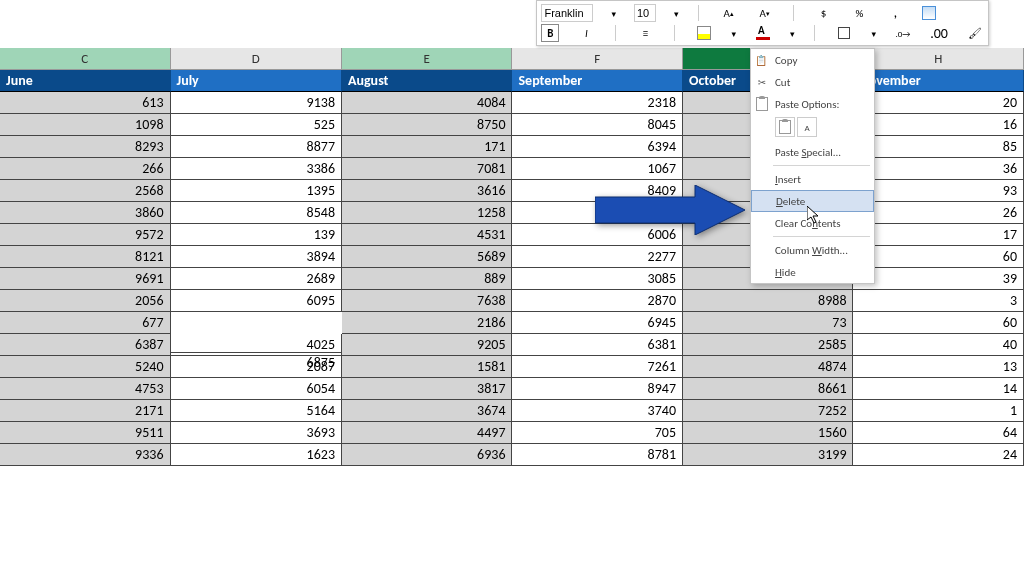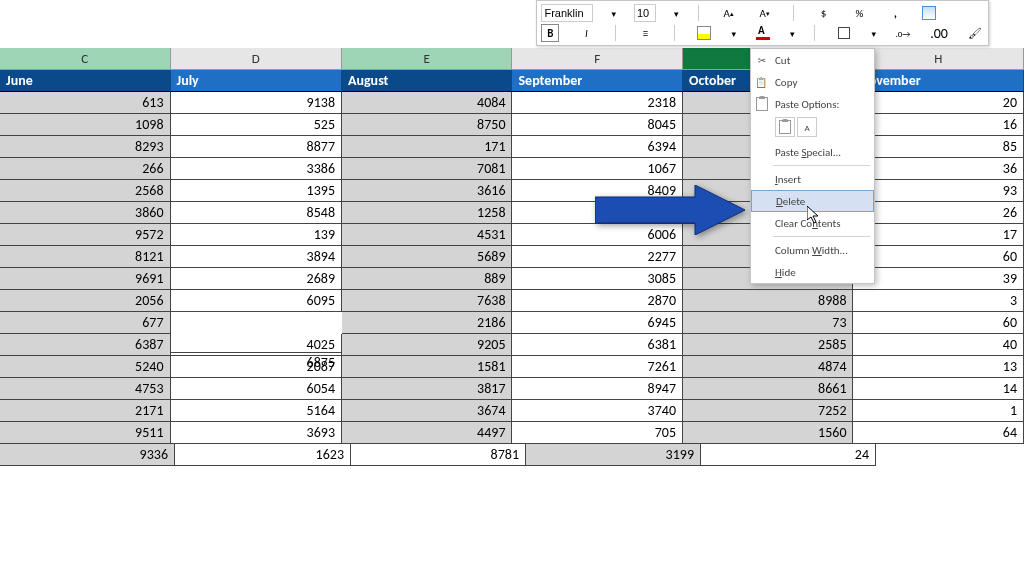"Cut" div.menu-item { order: before "Copy" -> after "Copy" }
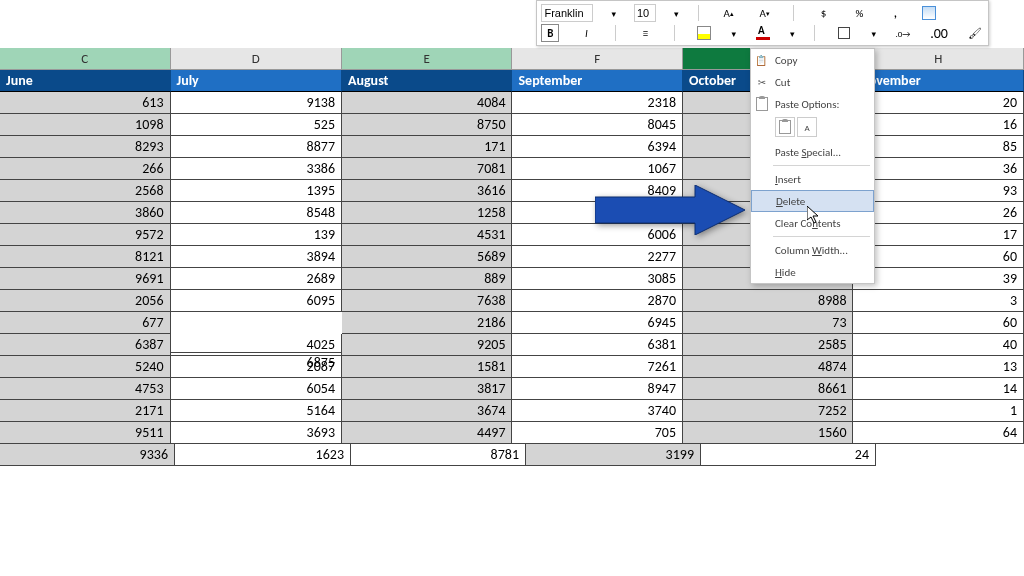"6936" div.cell { html: none -> <div>6936</div> }
